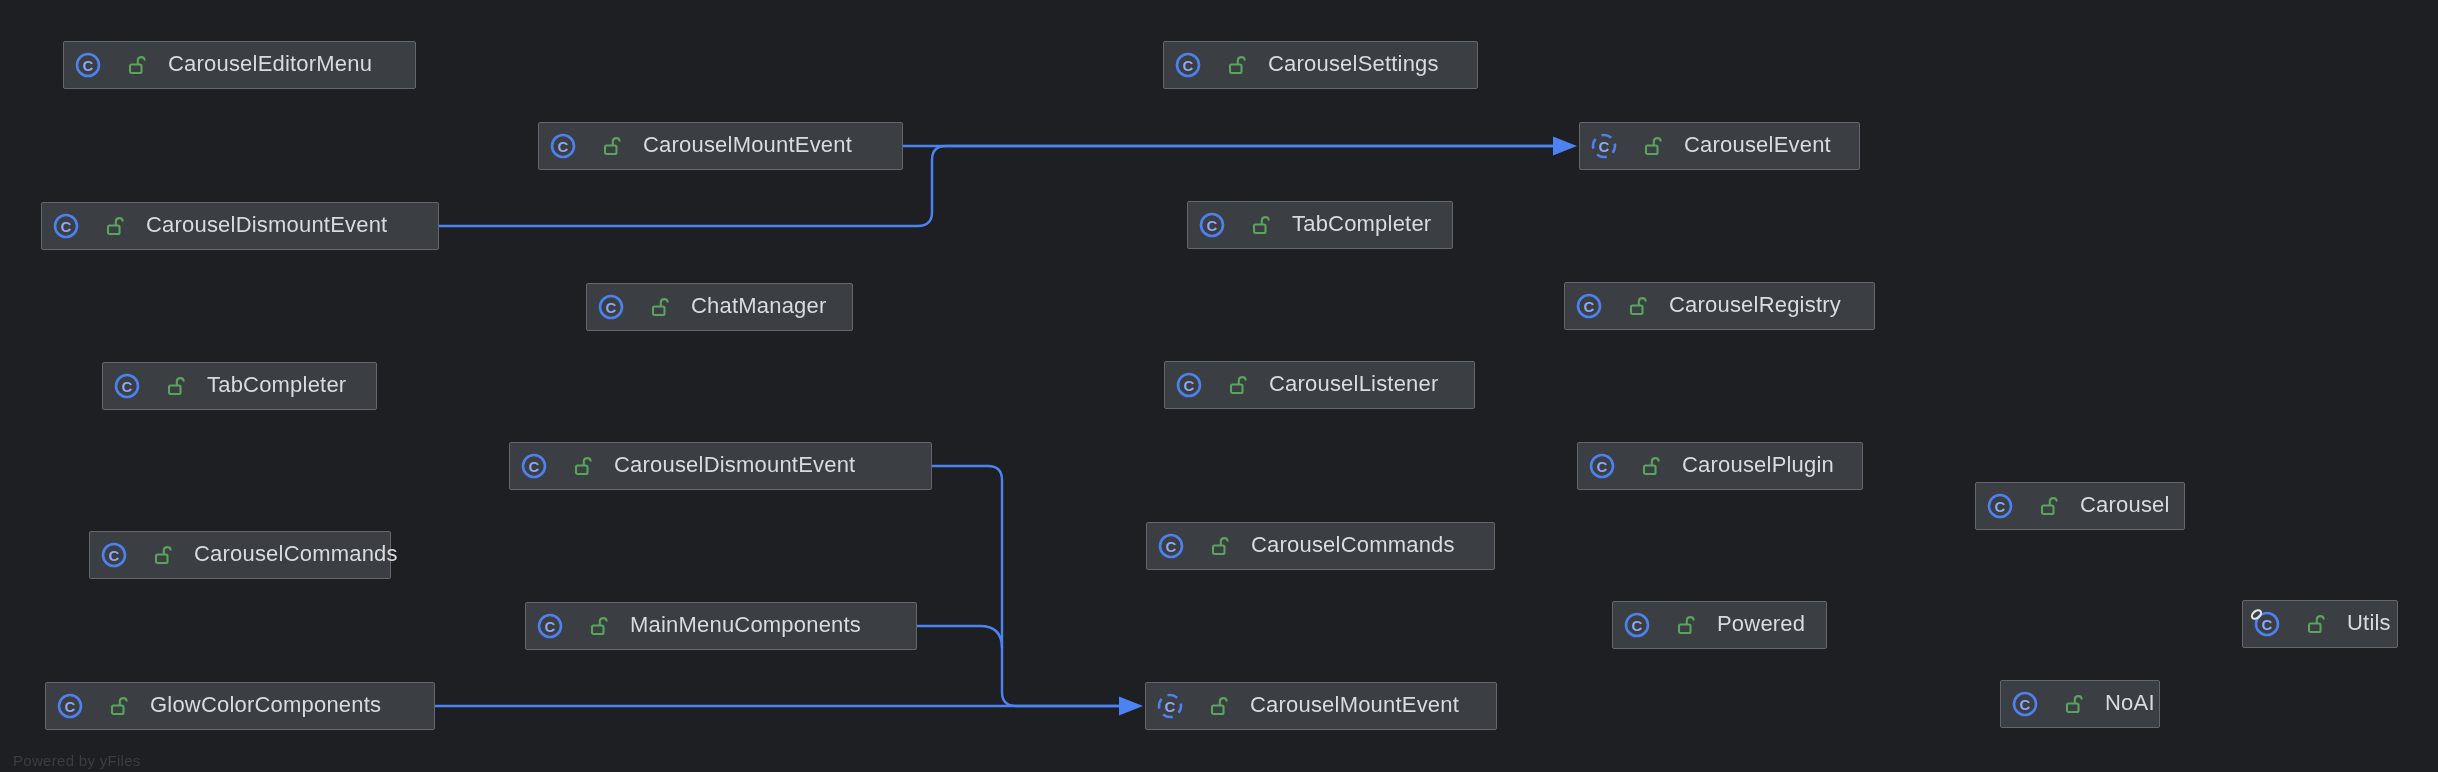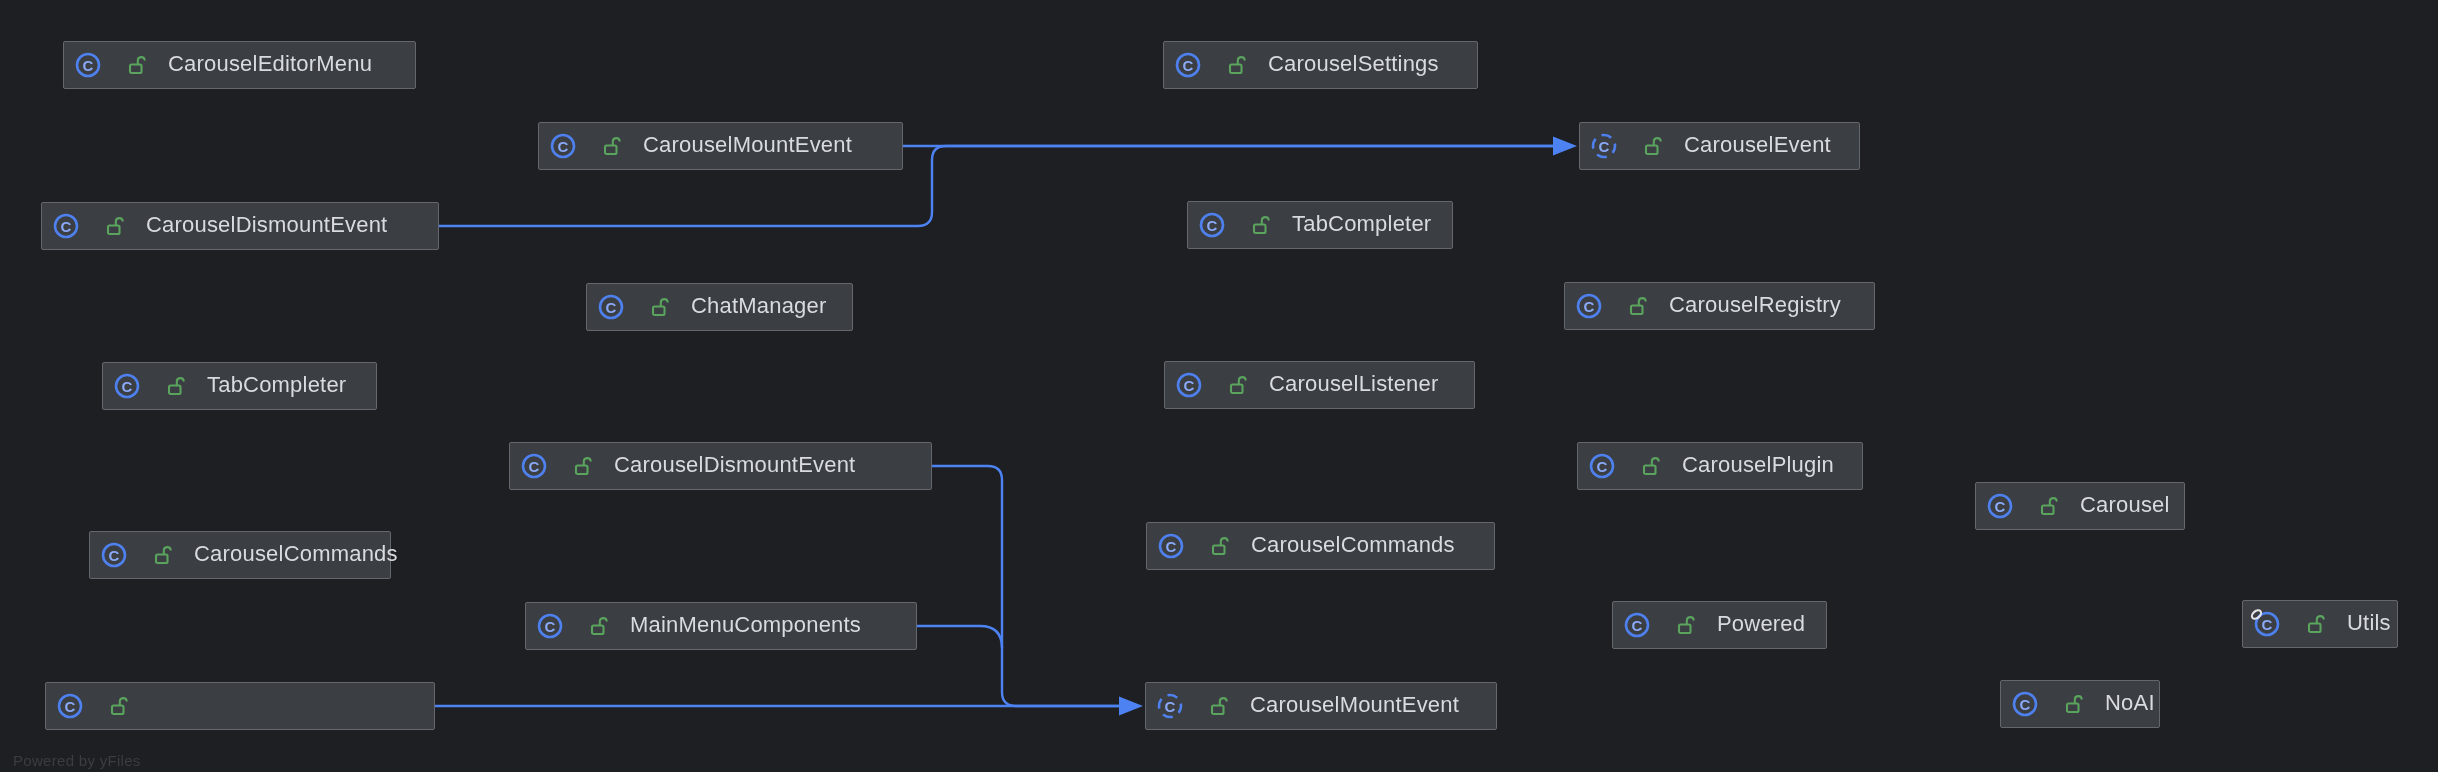"GlowColorComponents" span.node-label { html: none -> <span>GlowColorComponents</span> }
